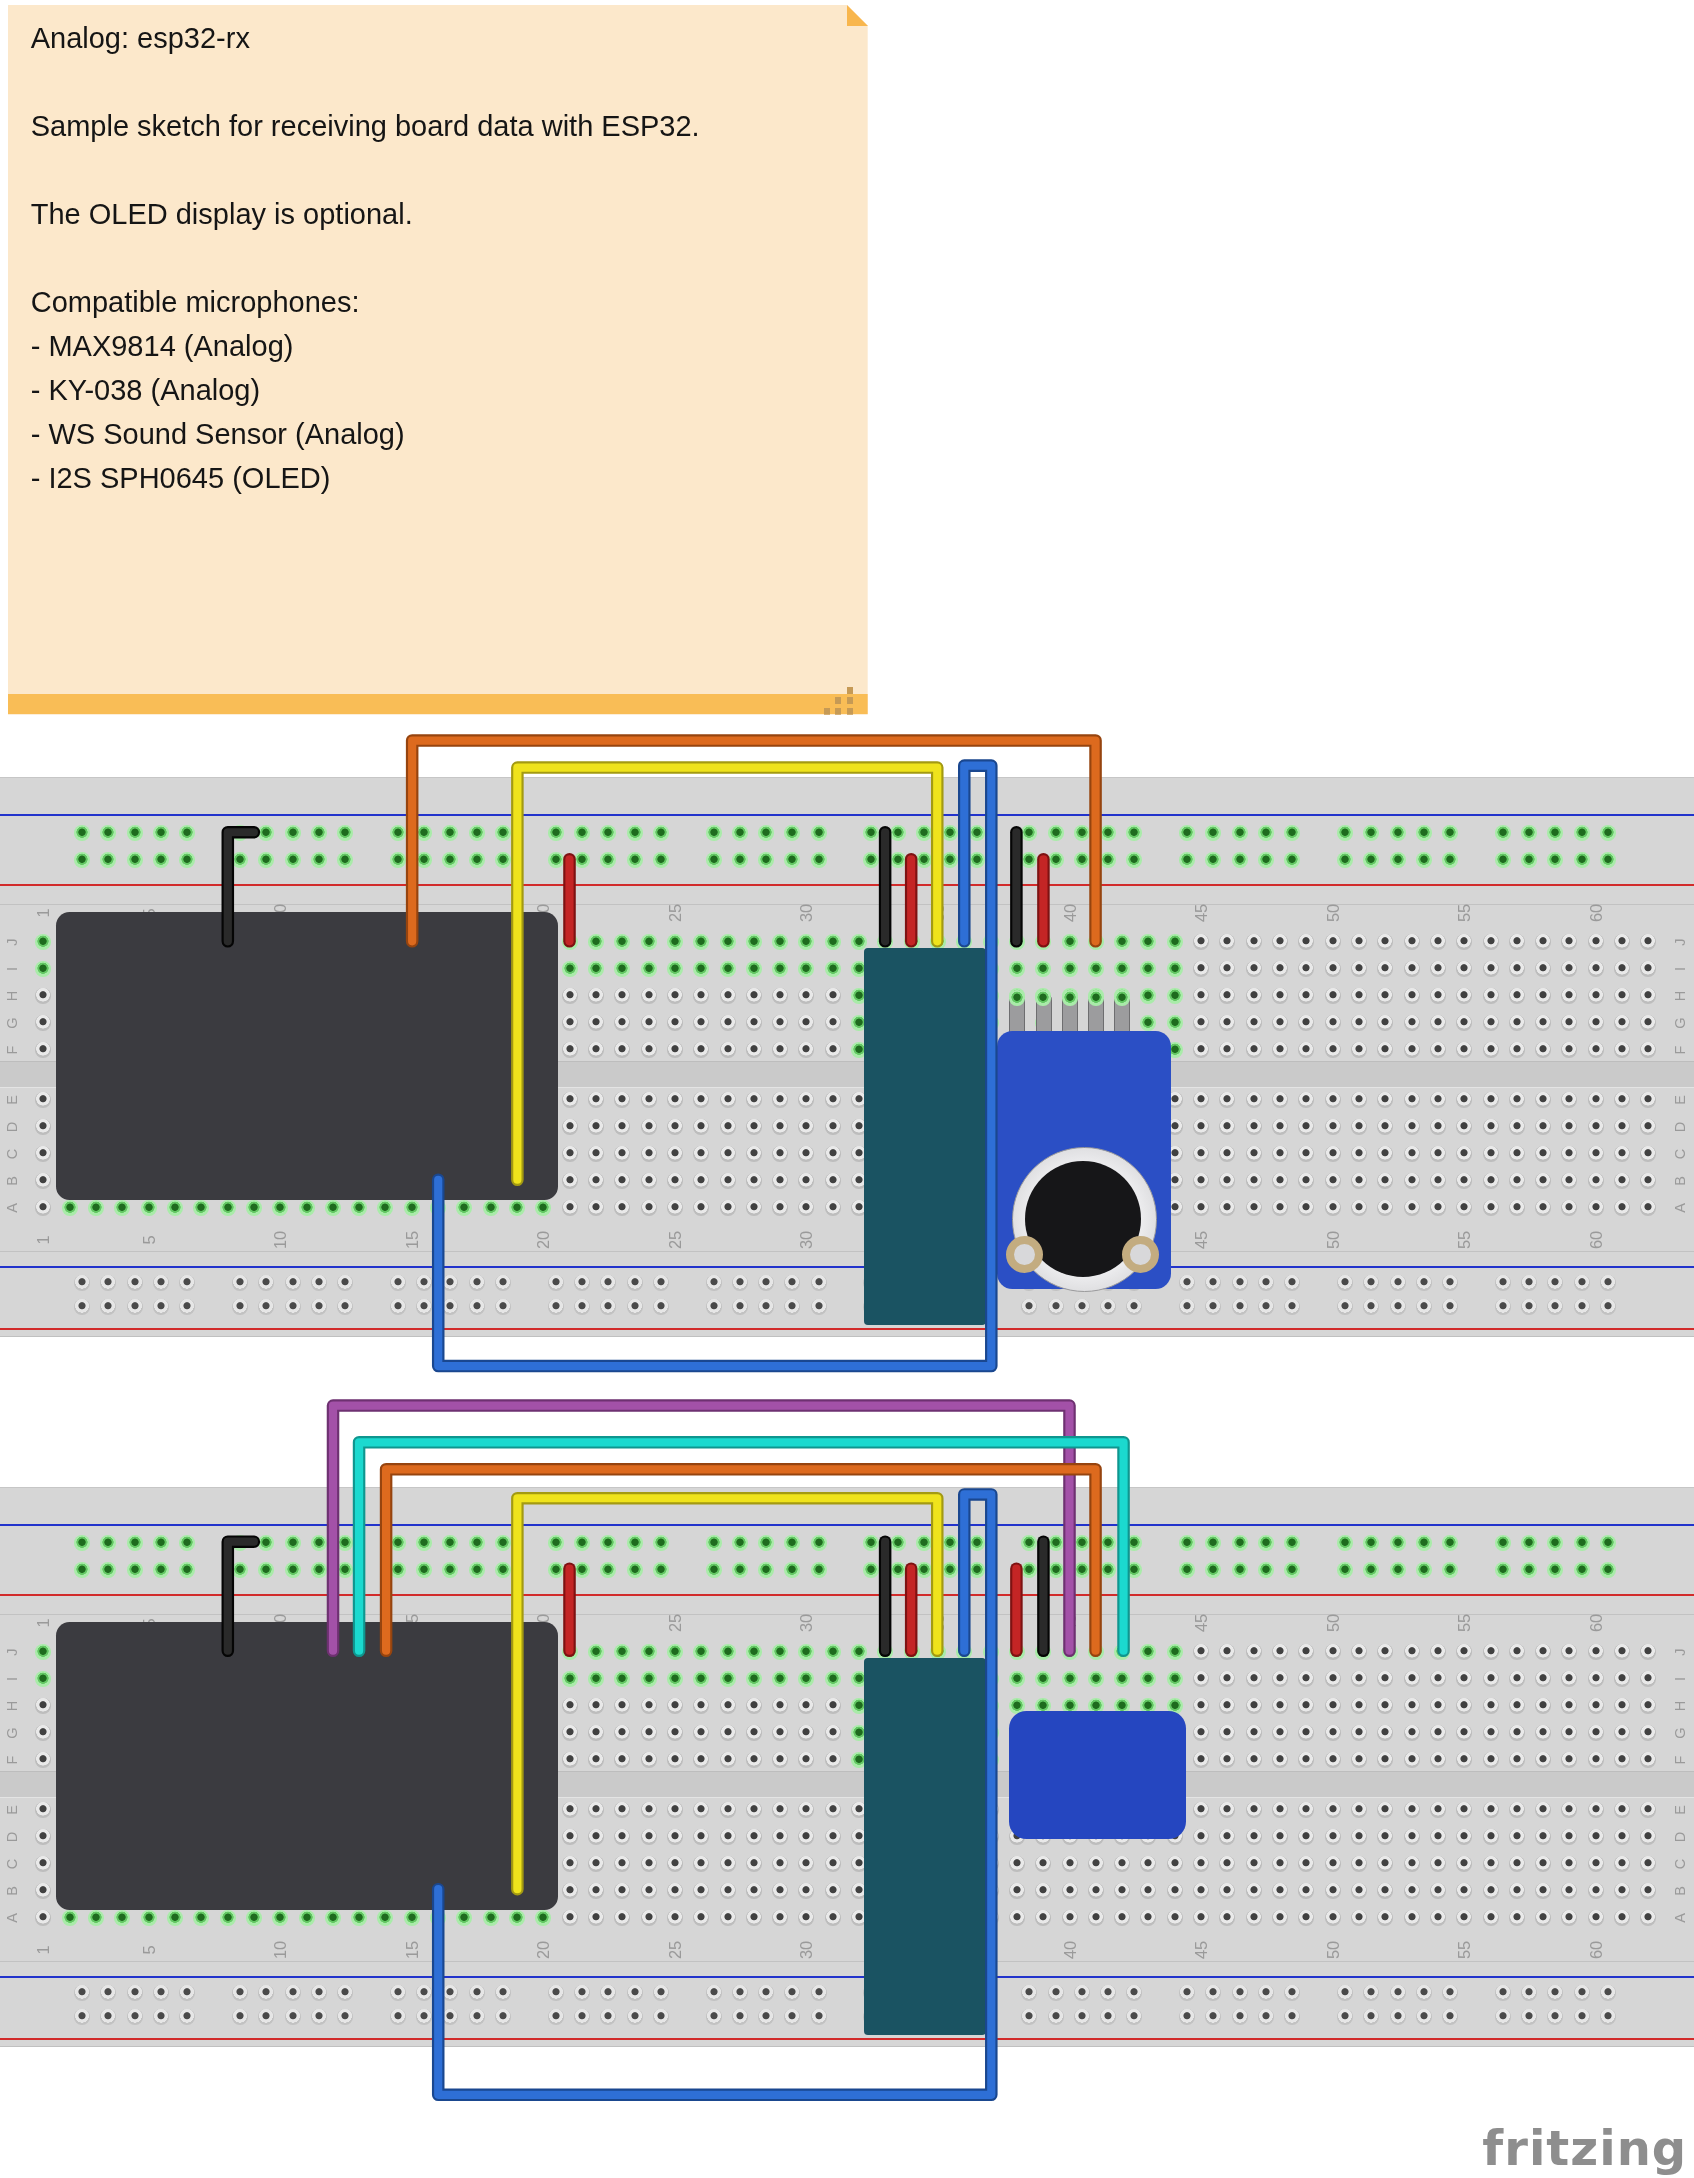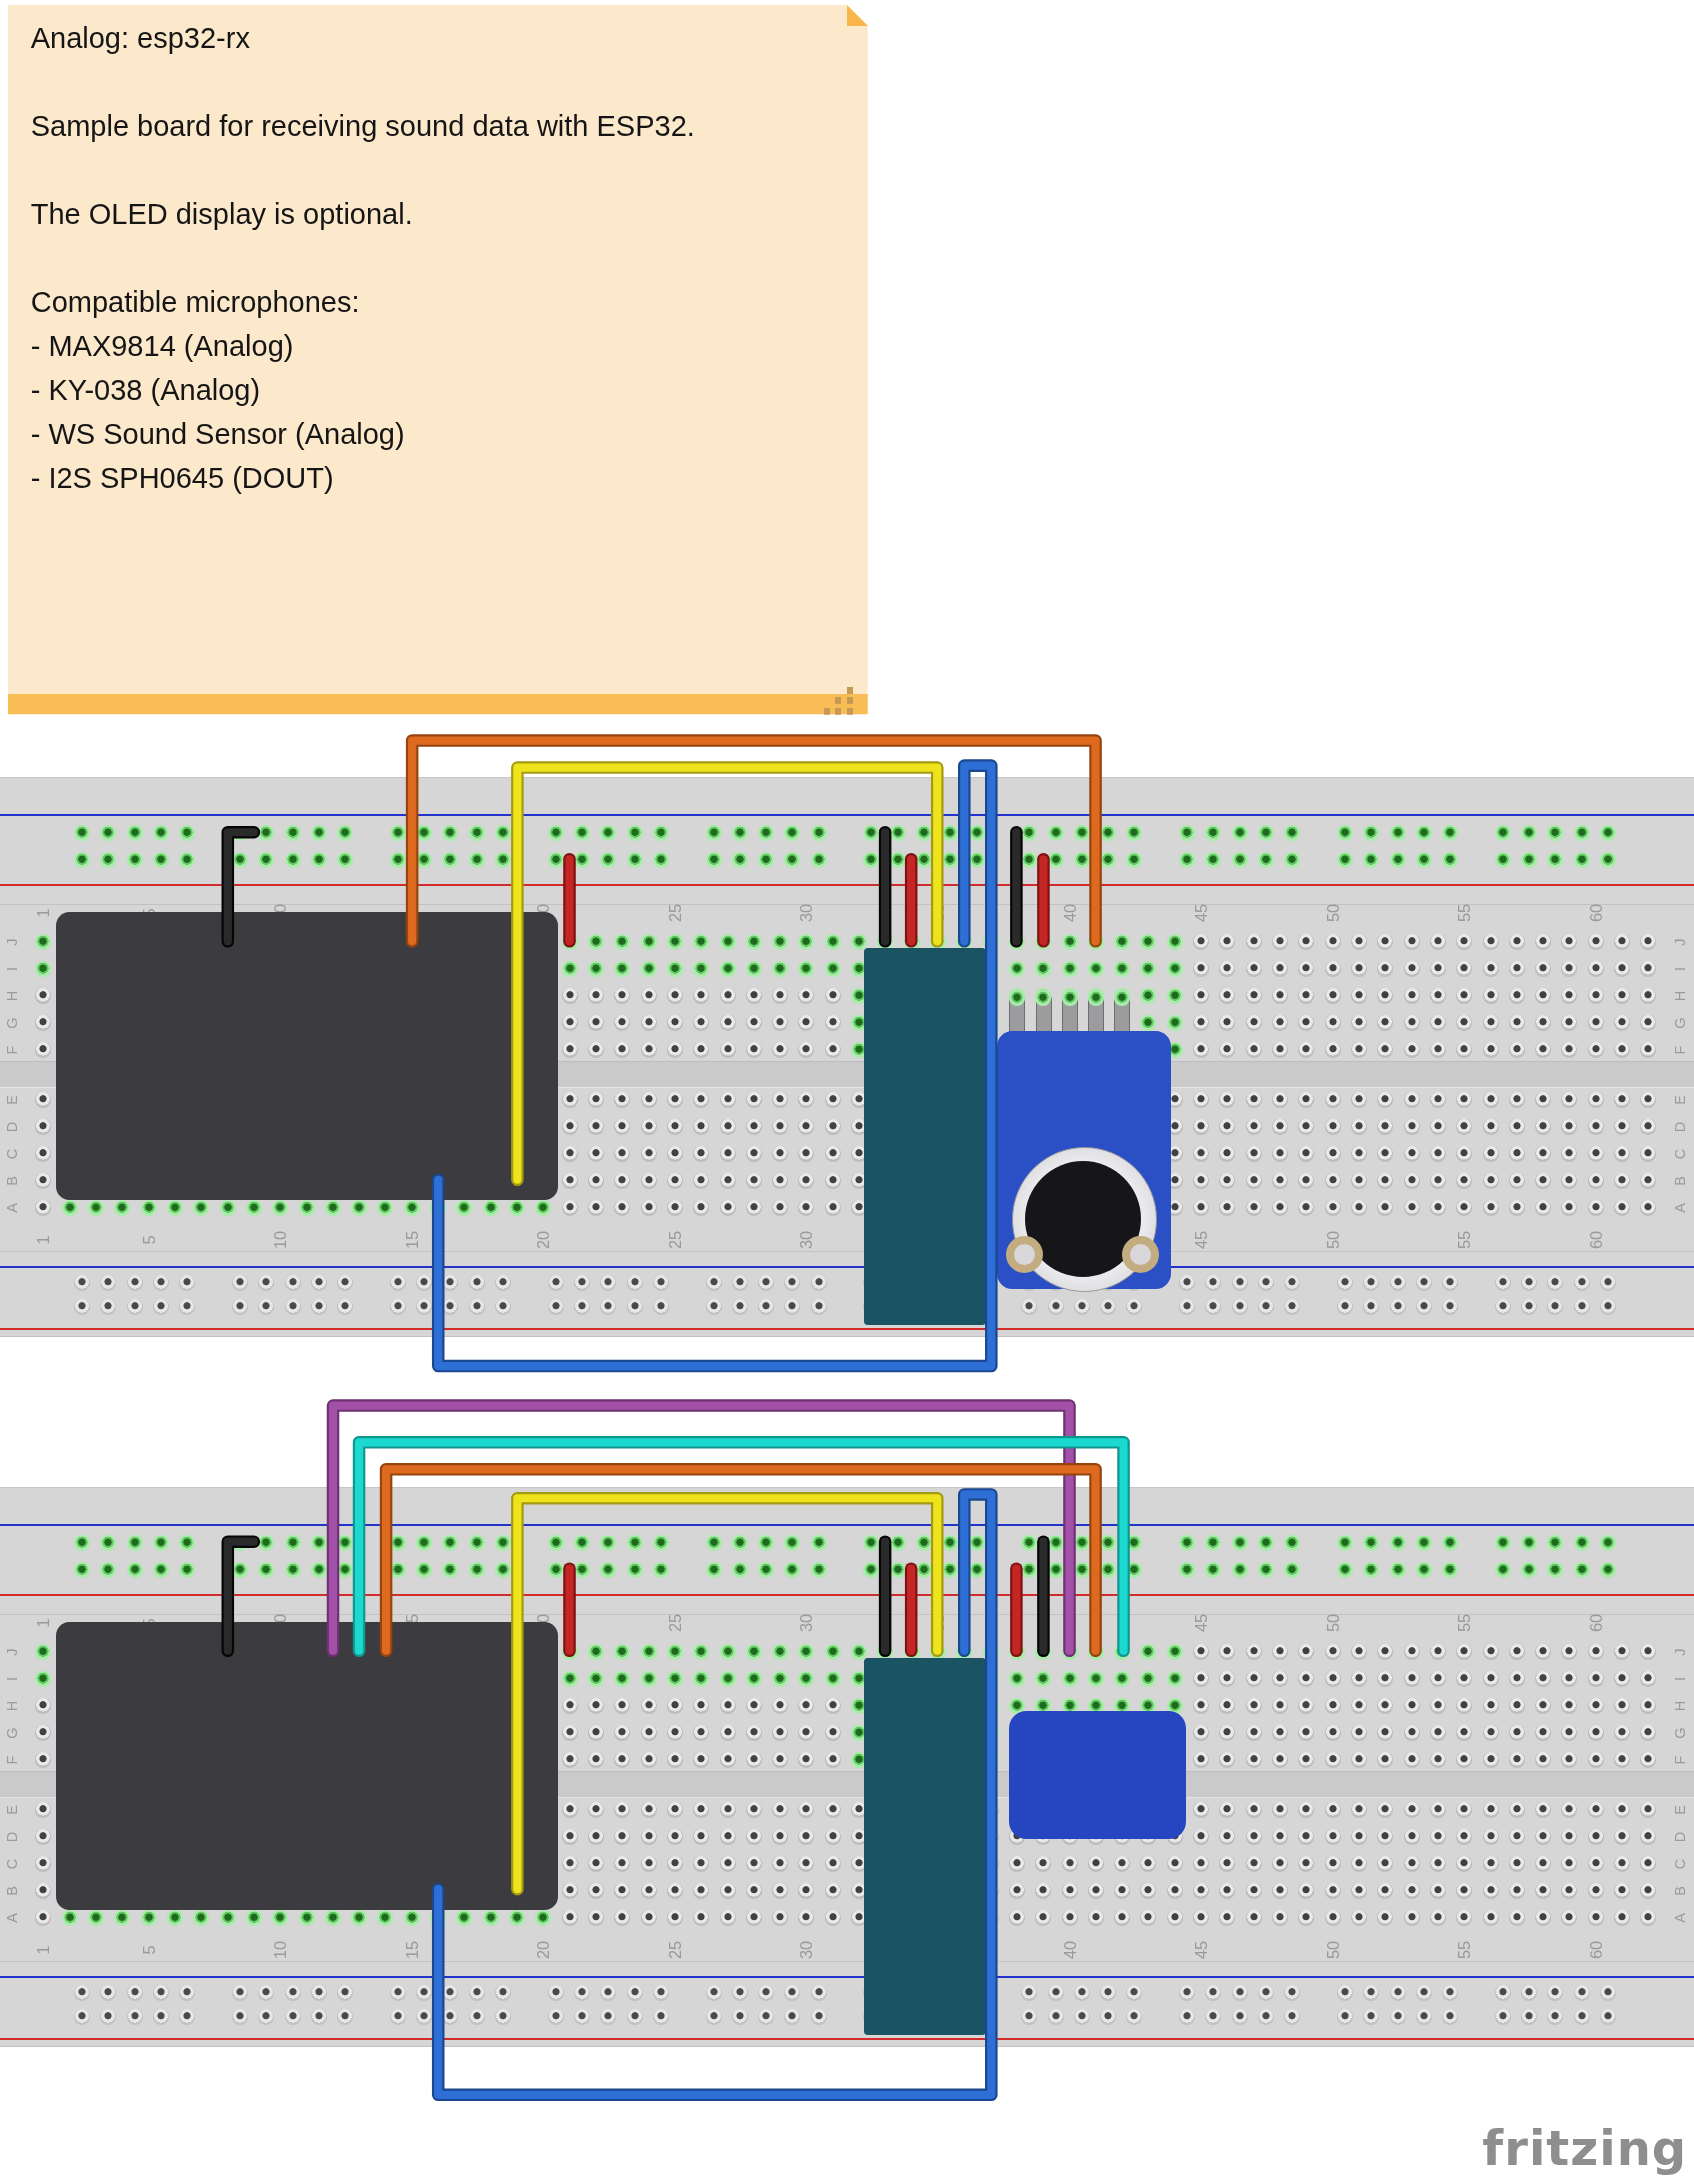"Sample board for receiving sound" div.note-line { text: board for receiving sound -> sketch for receiving board }
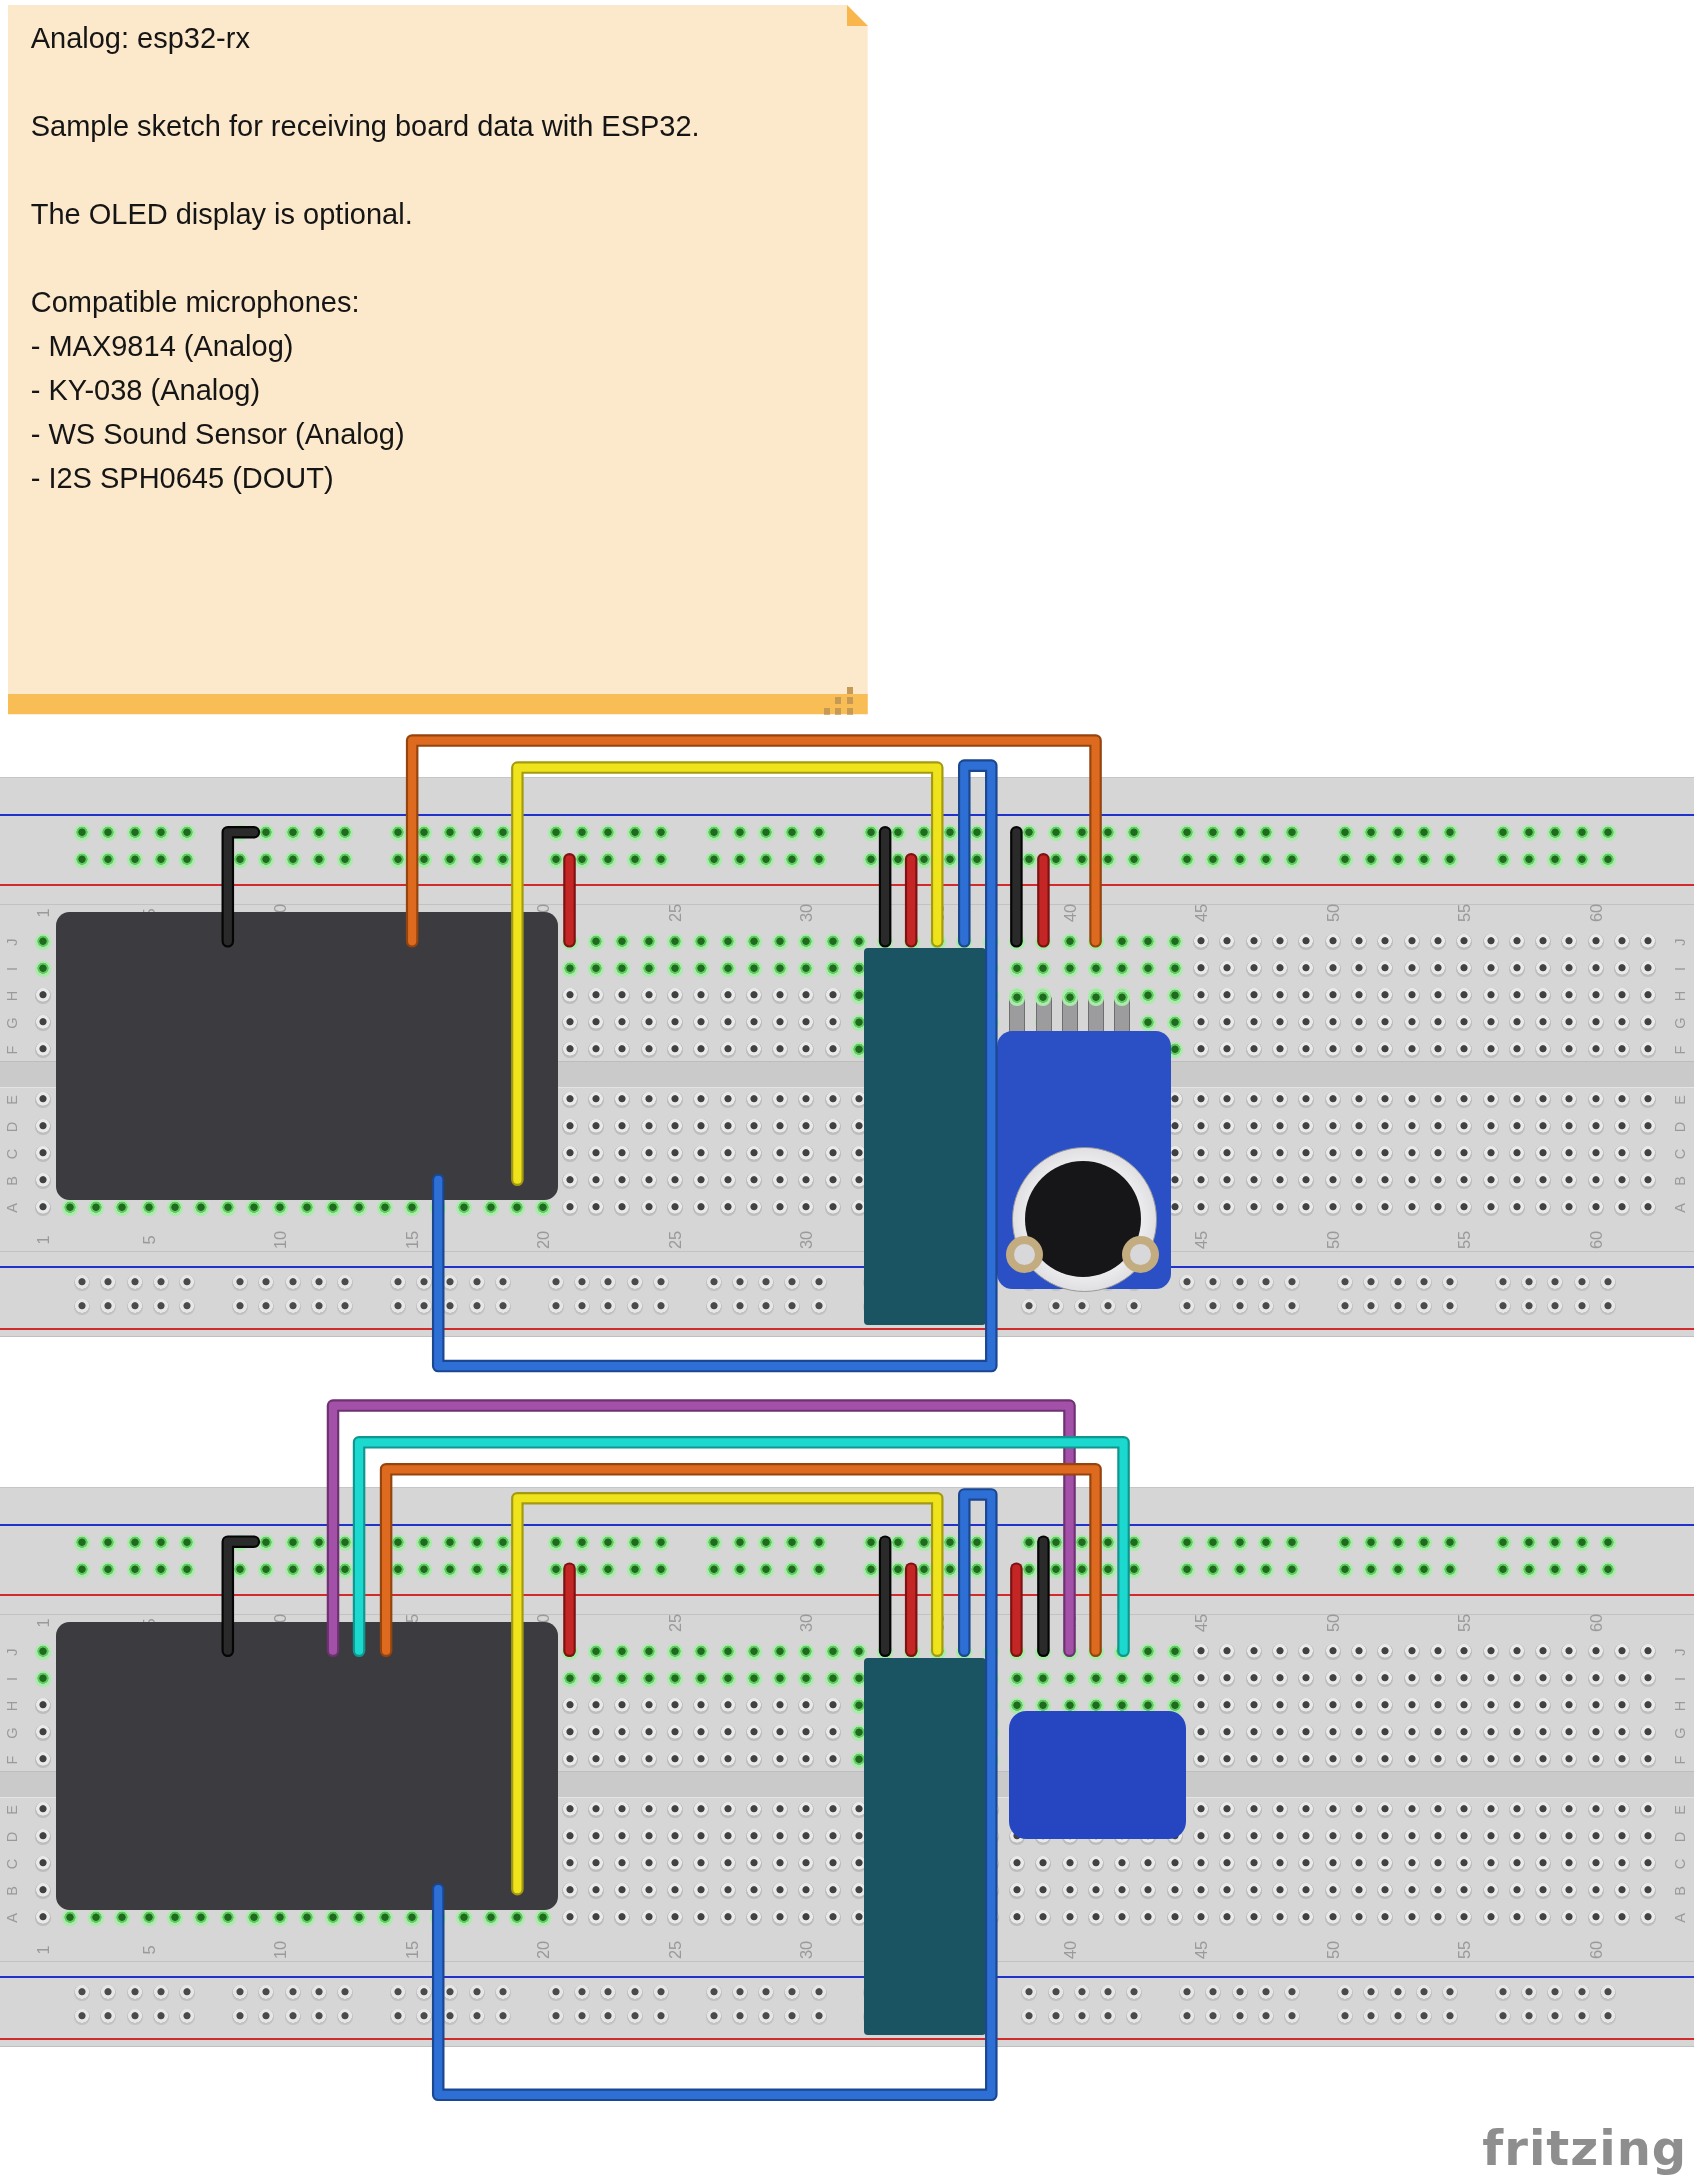"- I2S SPH0645 (DOUT)" div.note-line { text: DOUT -> OLED }
